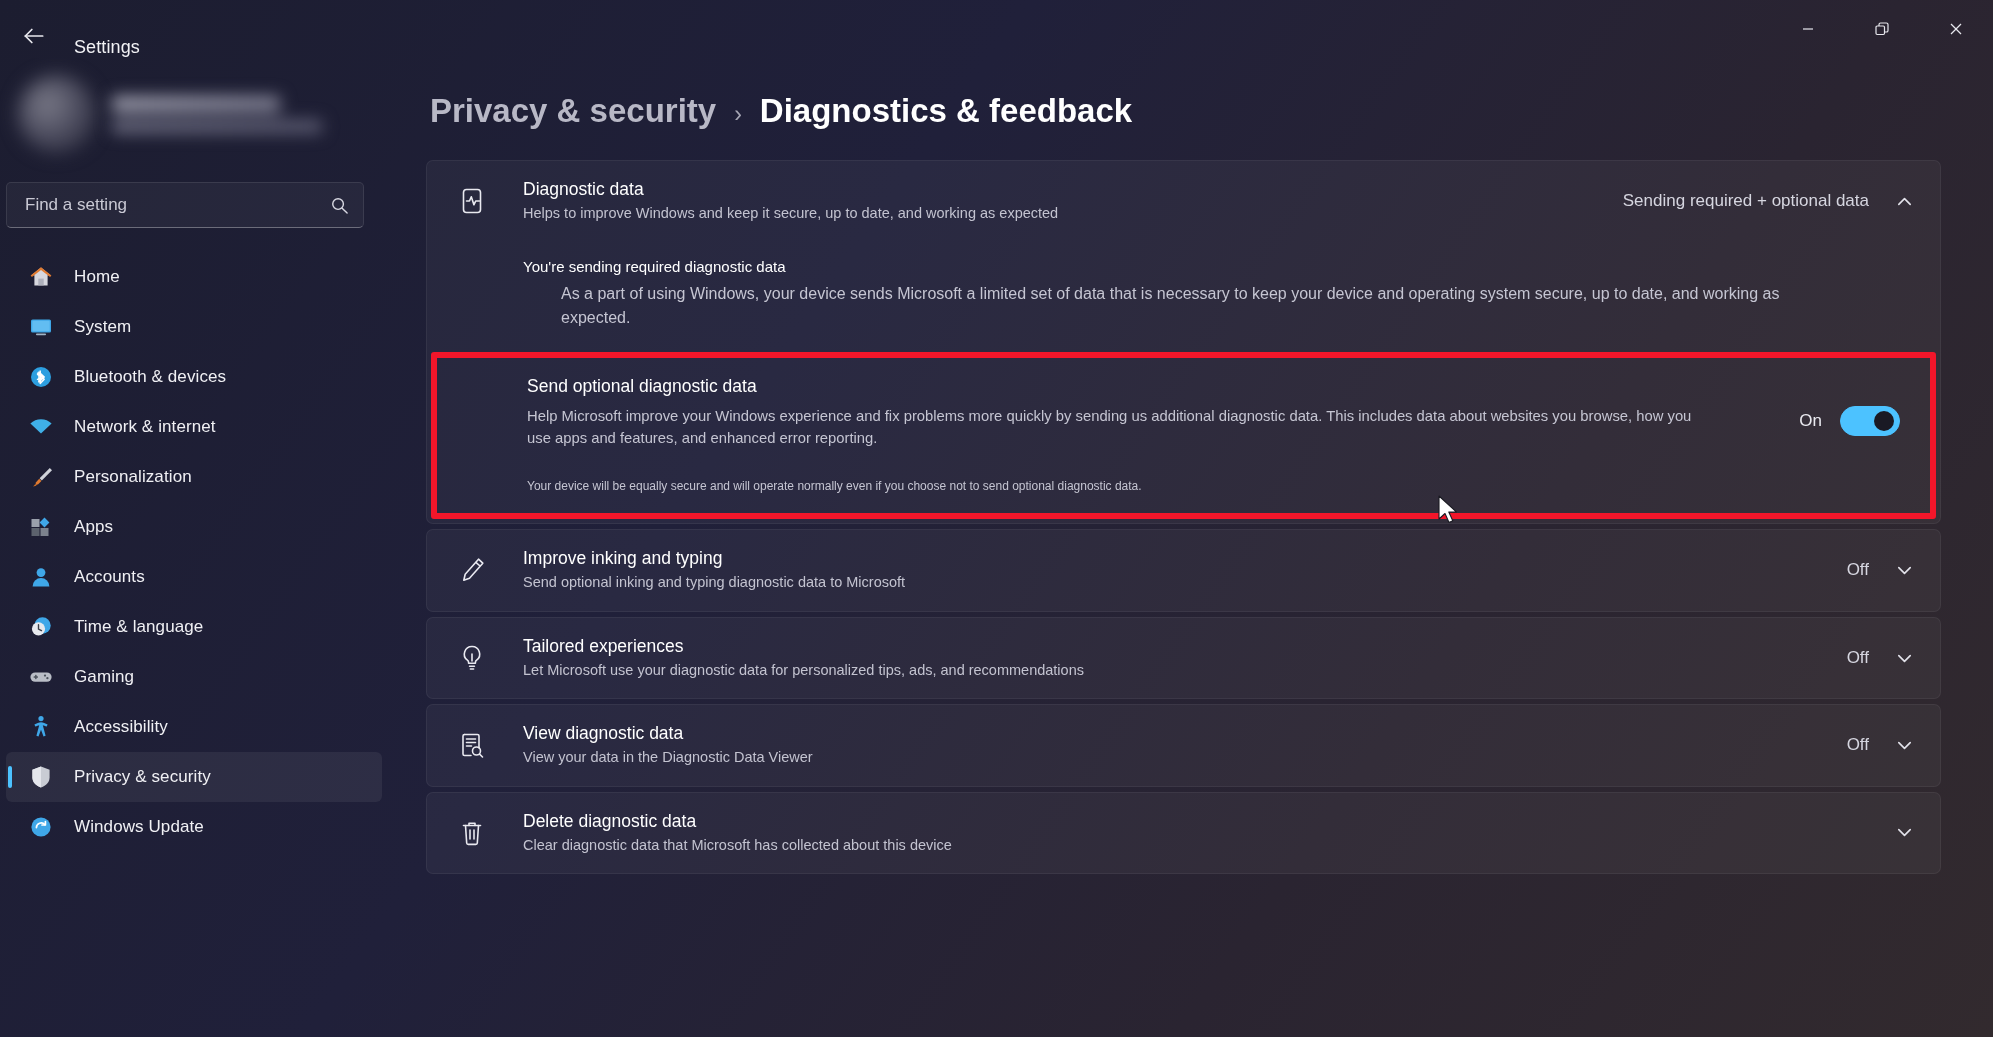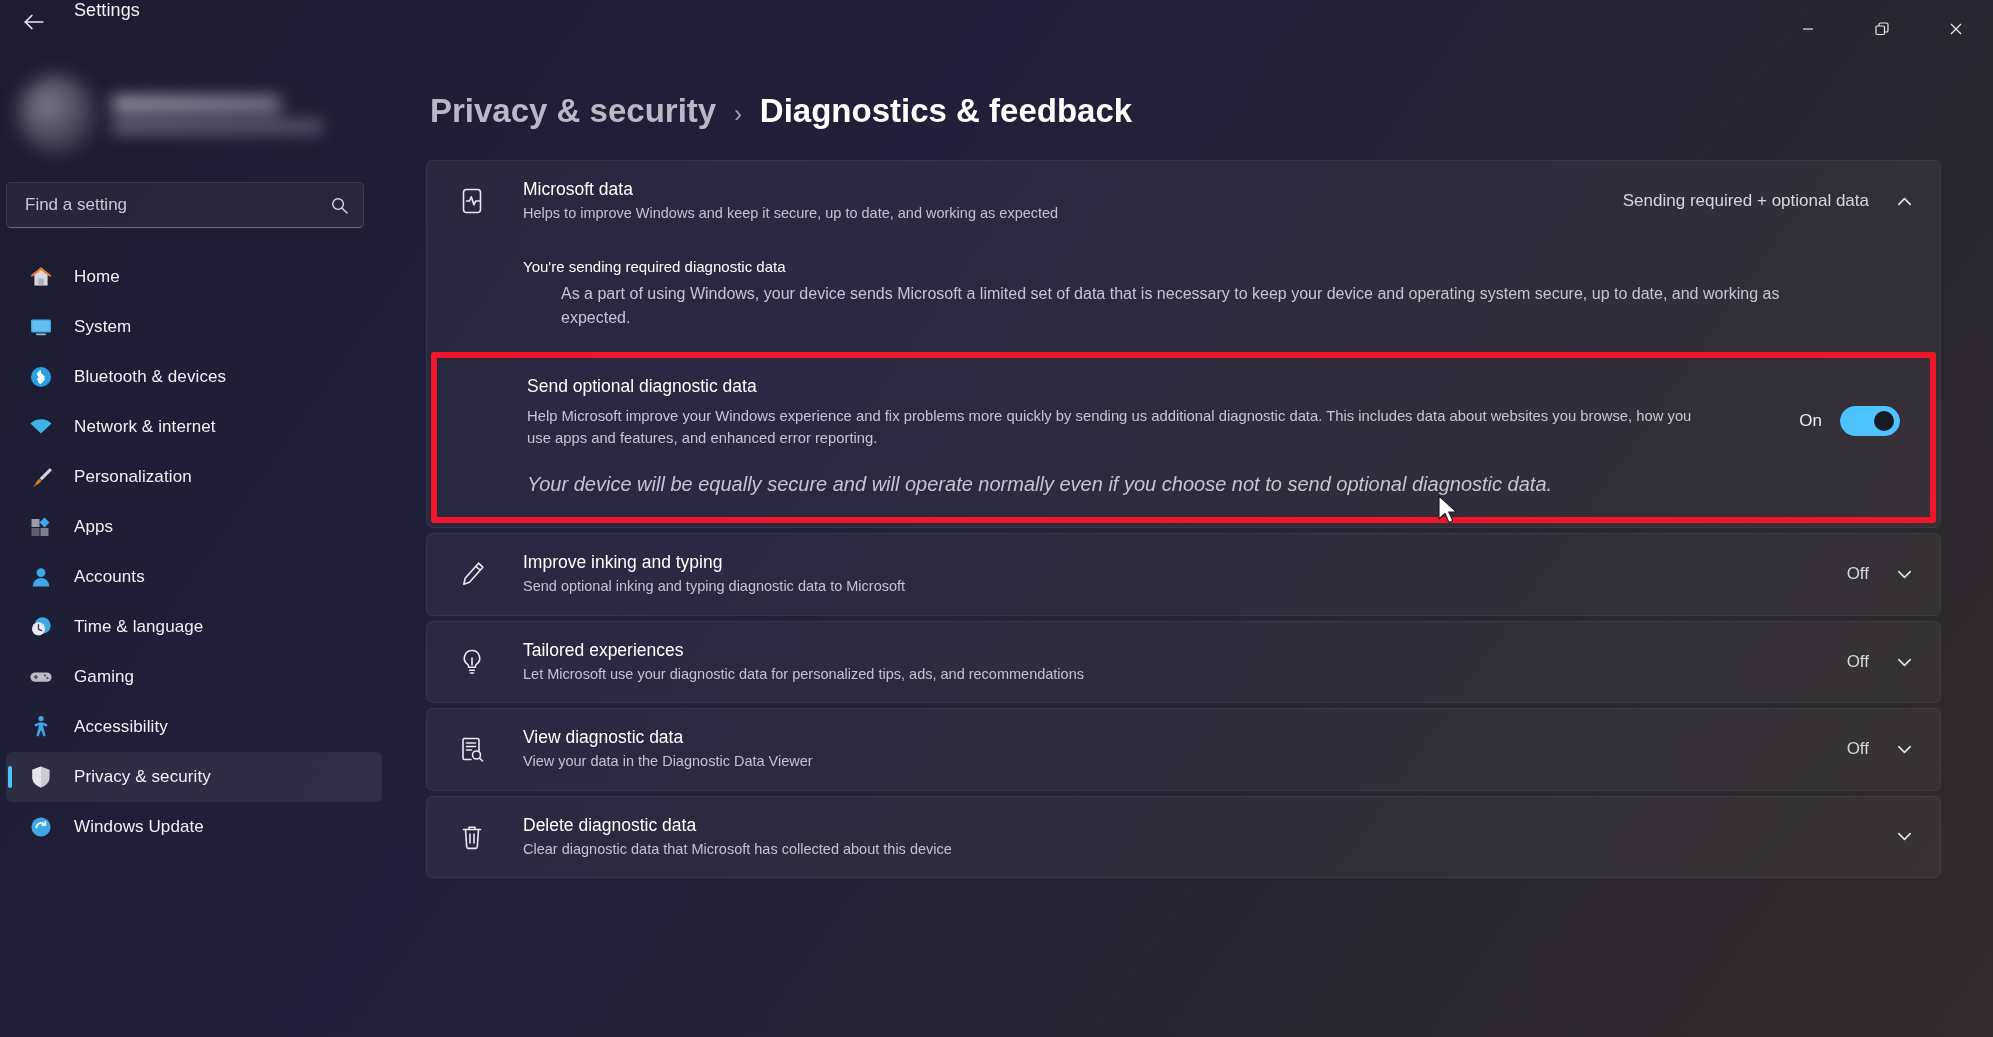"Settings" .titlebar { align-items: flex-start -> flex-end }
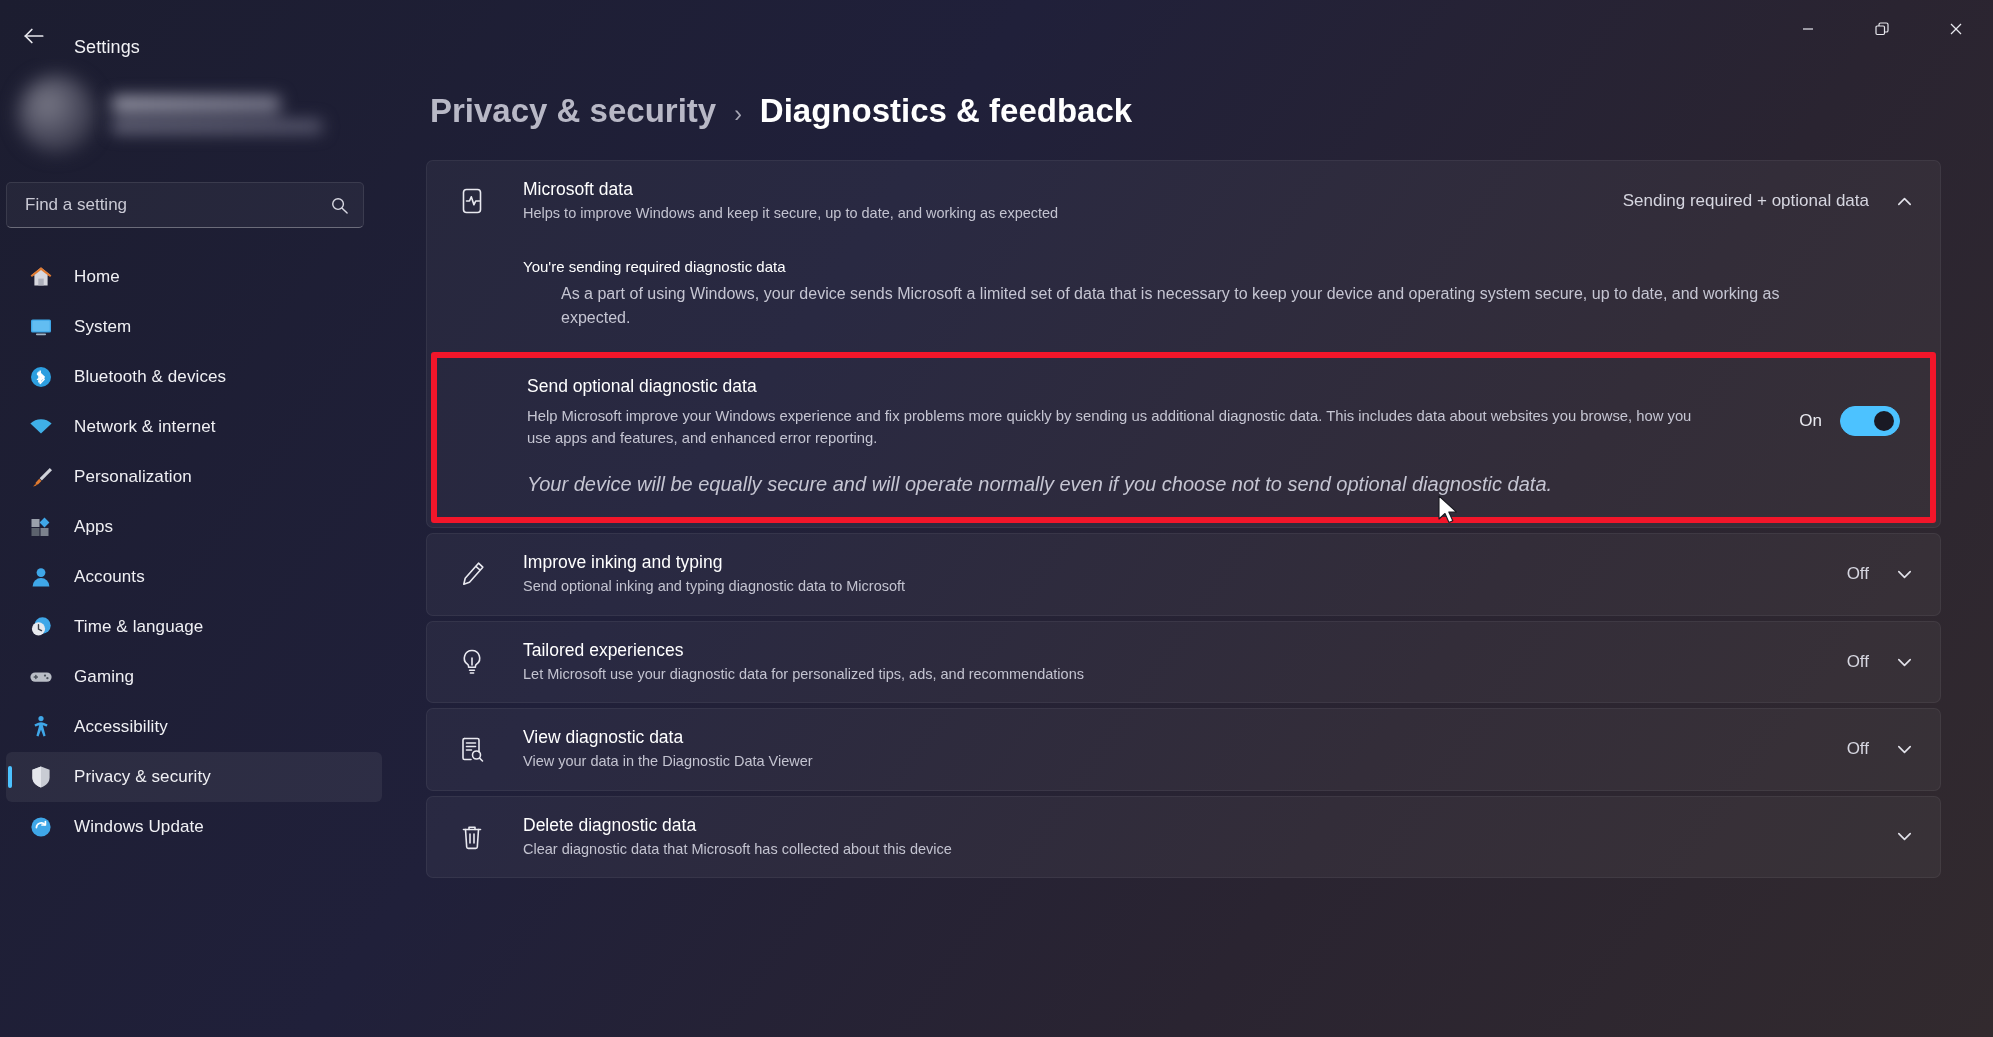"Microsoft data" div.row-title { text: Microsoft -> Diagnostic }
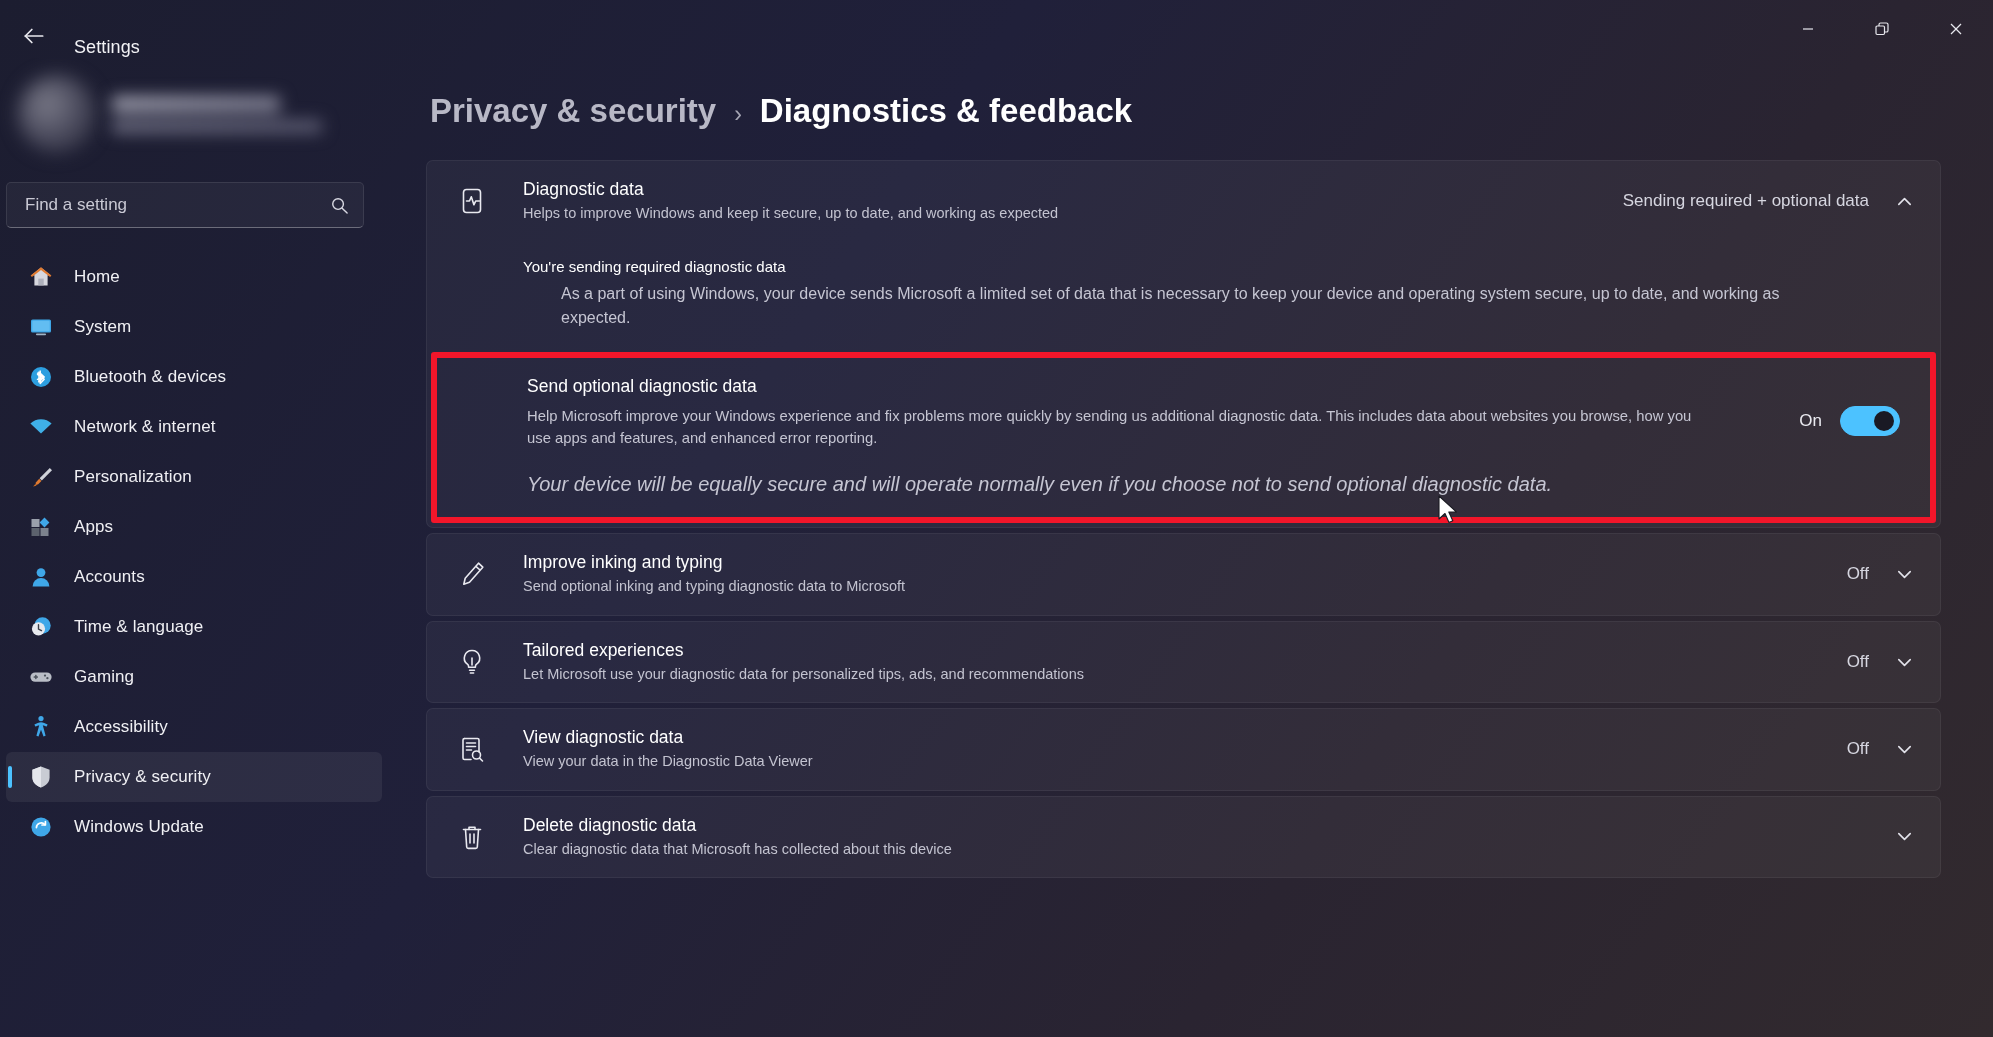"Your device will be equally" .optional-note { font-size: 20px -> 12px; font-style: italic -> none; margin-top: 20px -> 28px }
